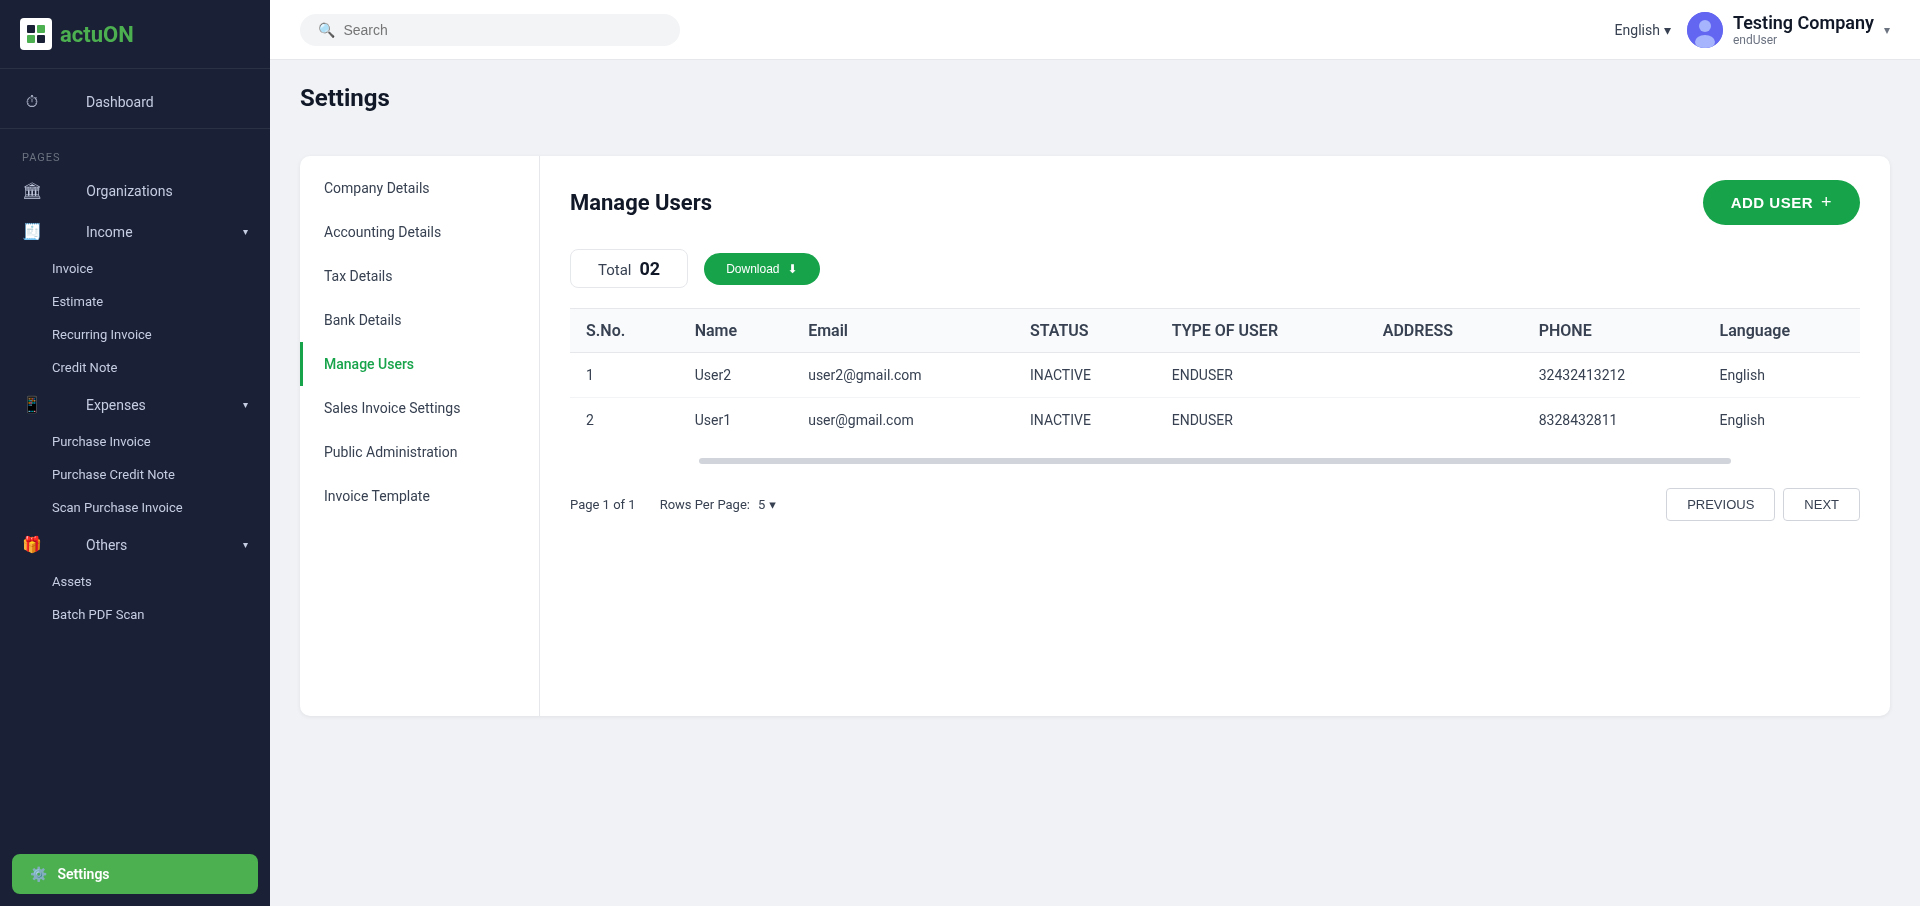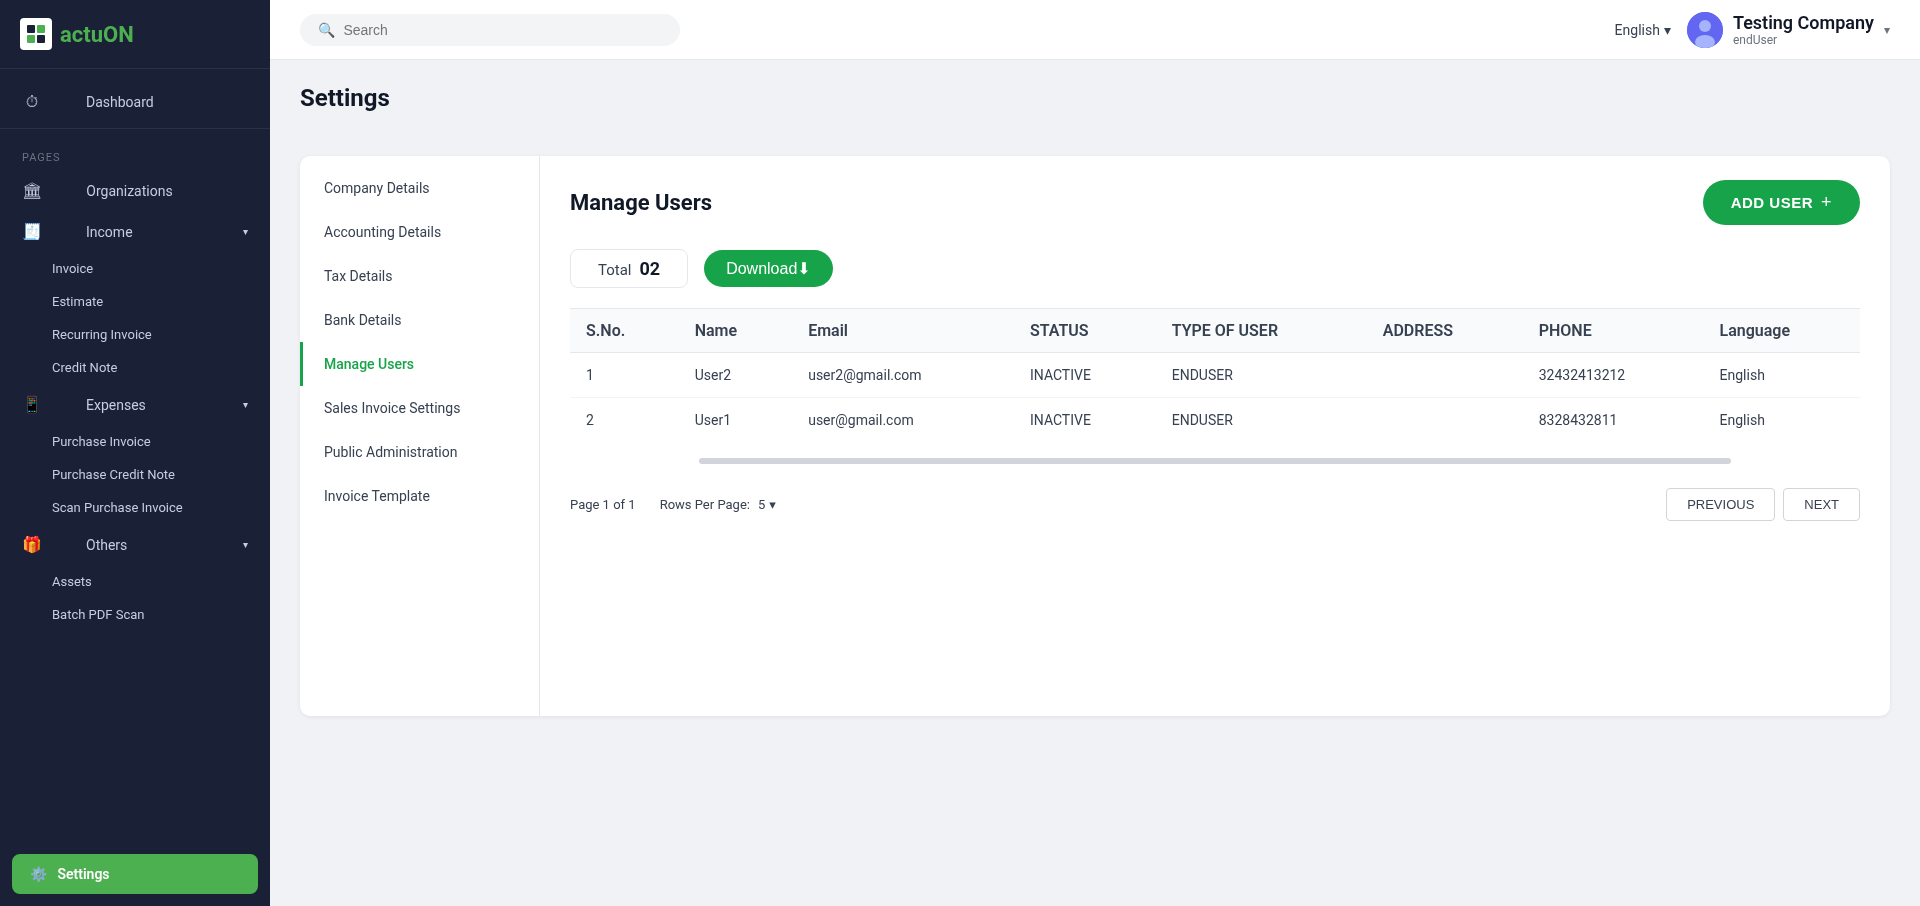"Download" .download-btn { font-size: 16px -> 12px; gap: 0 -> 8px }
